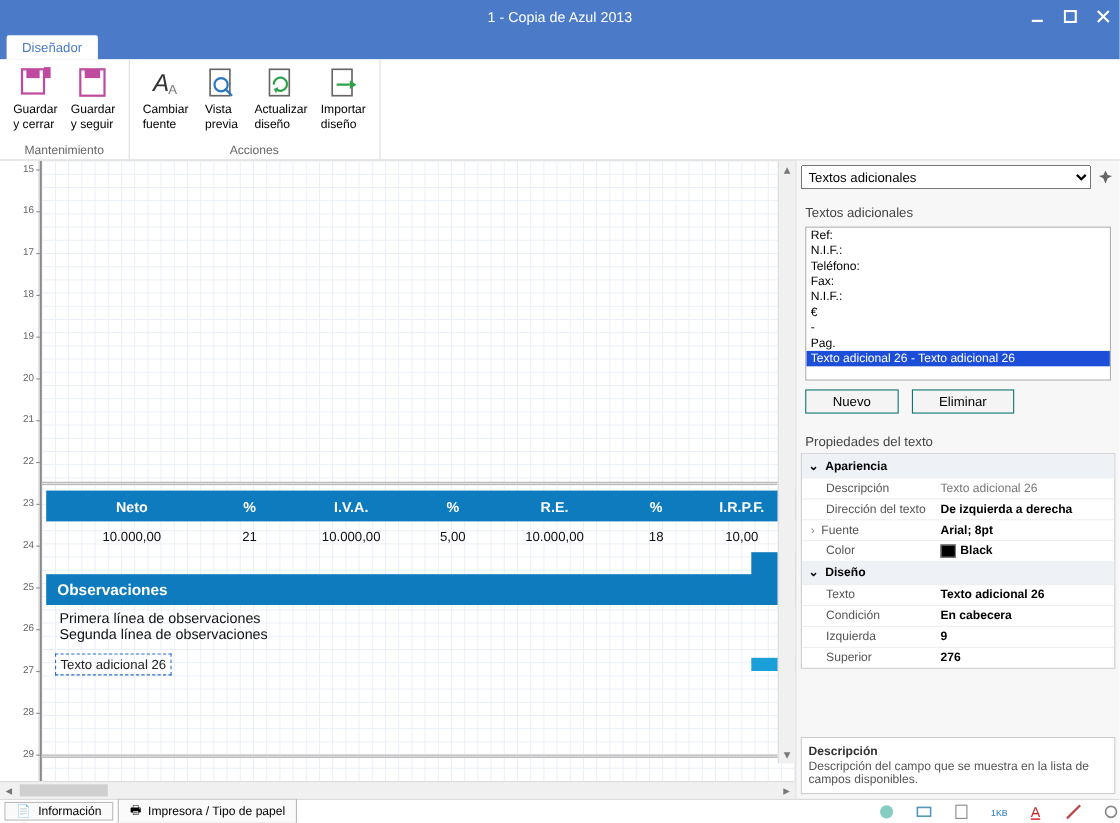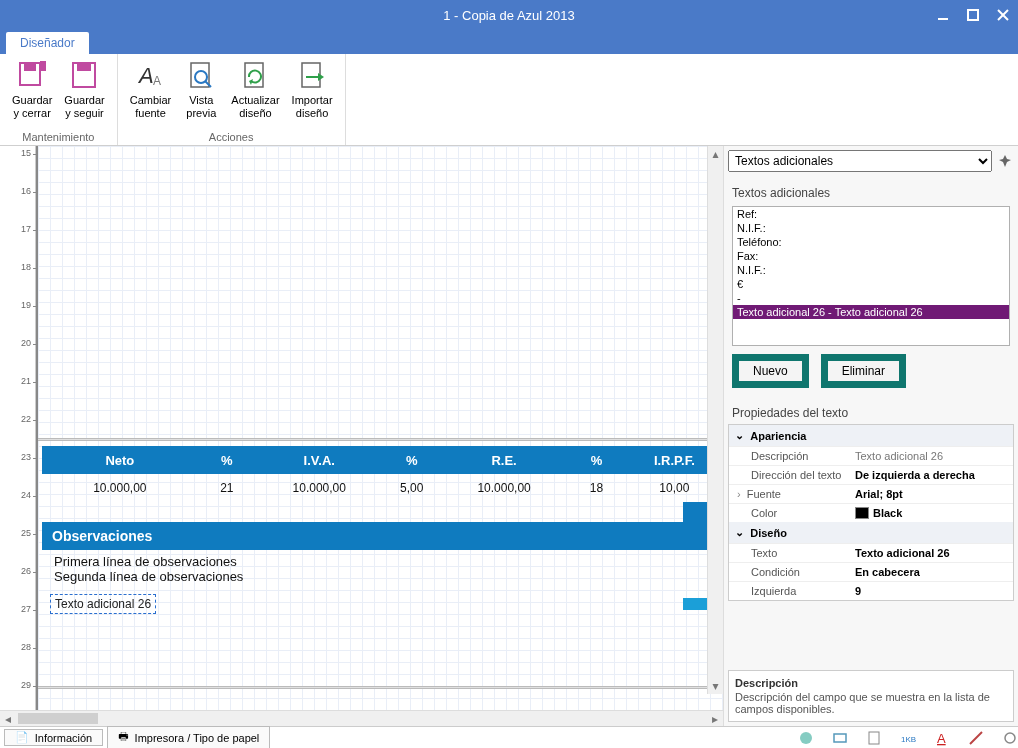"Guardar" .rbtn .lbl { text-align: center -> none }
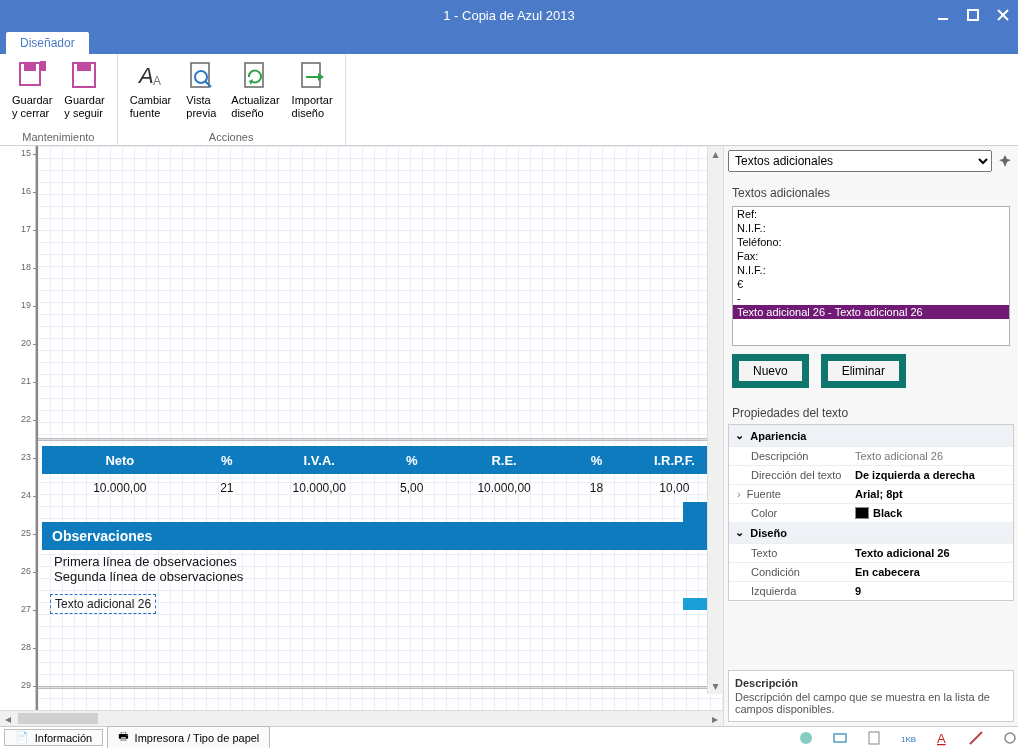"Pag." div.li { html: none -> <div>Pag.</div> }
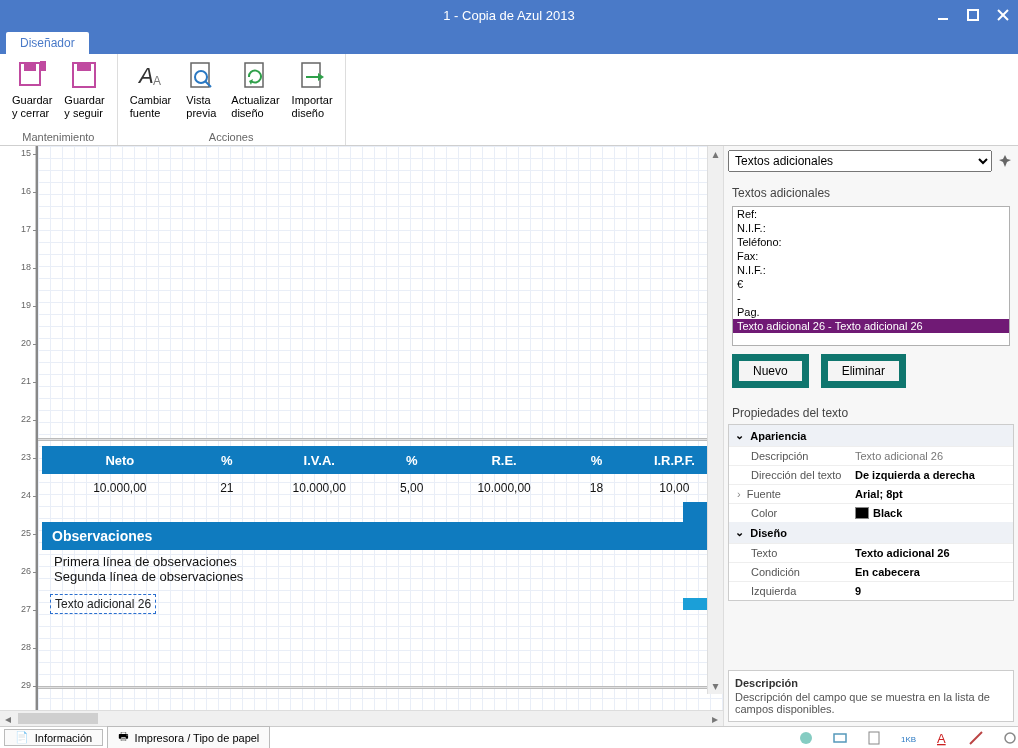"Texto adicional 26 - Texto" .listbox .li.sel { background: #701a75 -> #1d4ed8 }
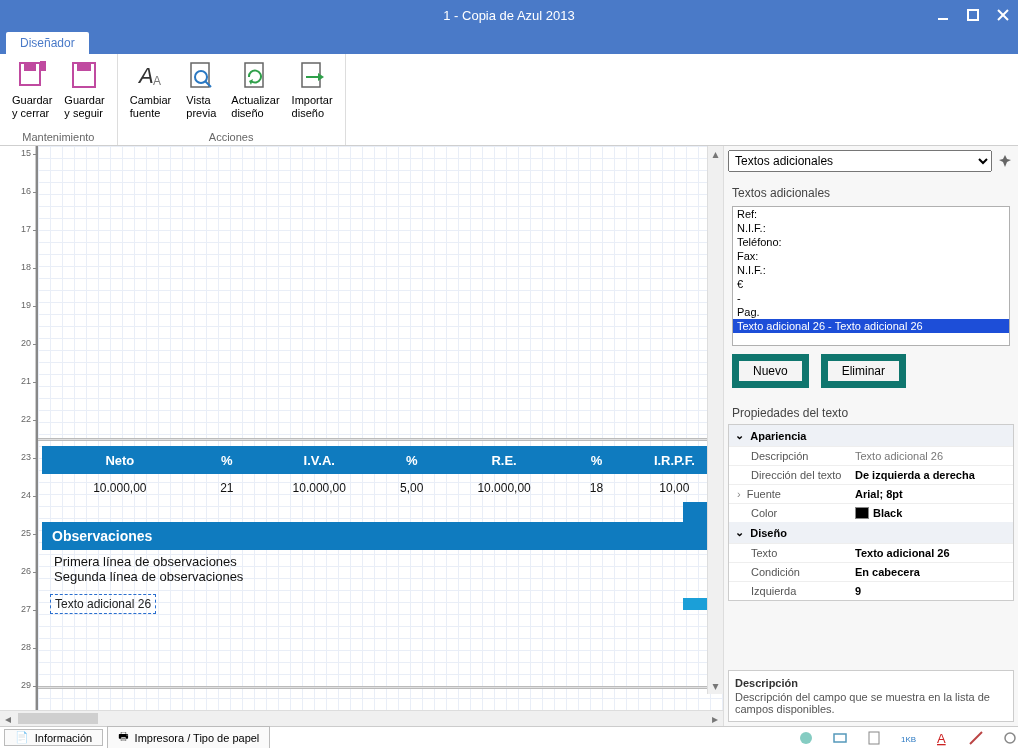"Nuevo" .pbtn { border: 7px solid #0f766e -> 1px solid #0f766e; padding: 3px 14px -> 3px 24px }
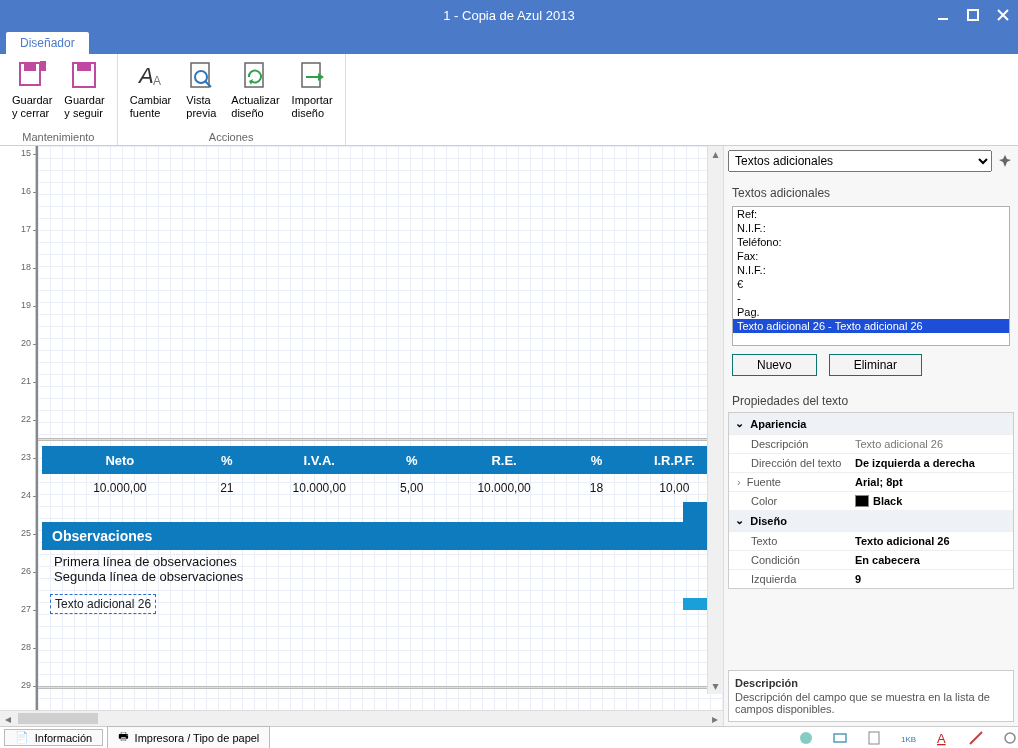"Superior" div.pg-row { html: none -> <div> <div>Superior</div> <div>276</div> </div> }
